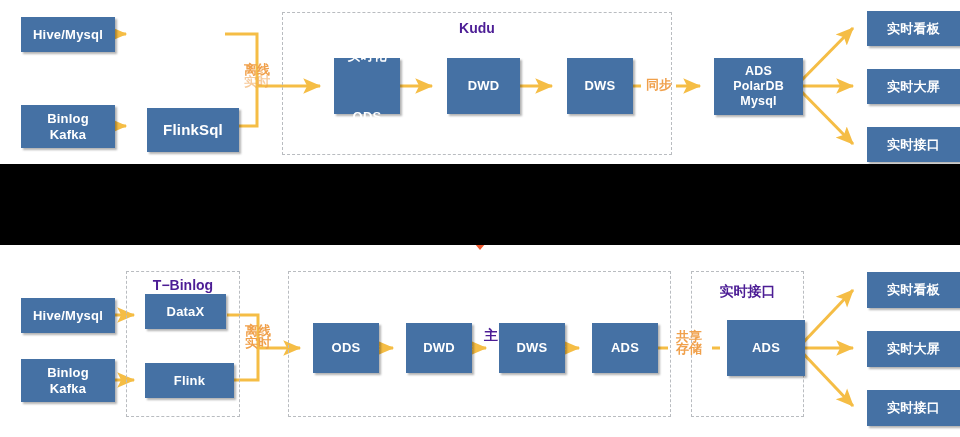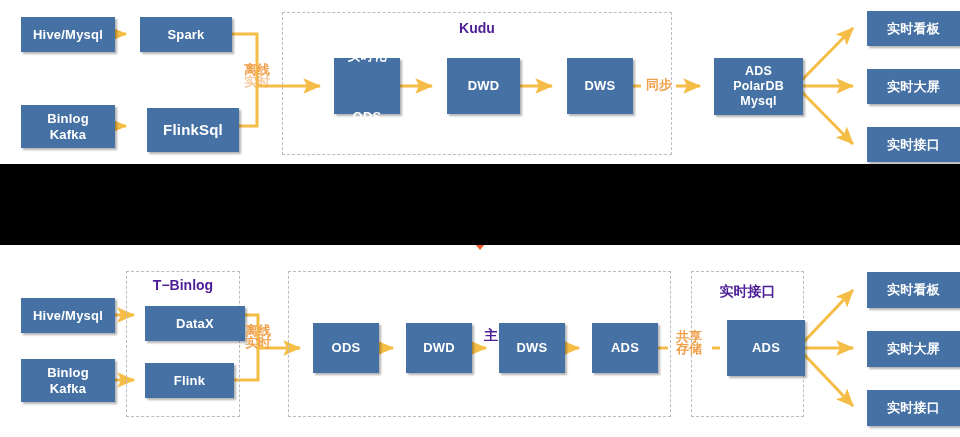"Spark" div.node { html: <div> <span>Spark</span> </div> -> none }
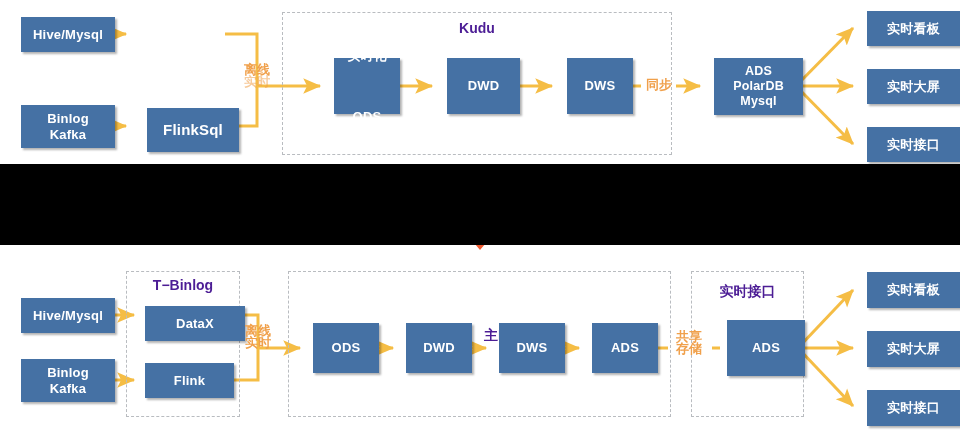"DataX" div.node { top: 306px -> 294px; width: 100px -> 81px }
